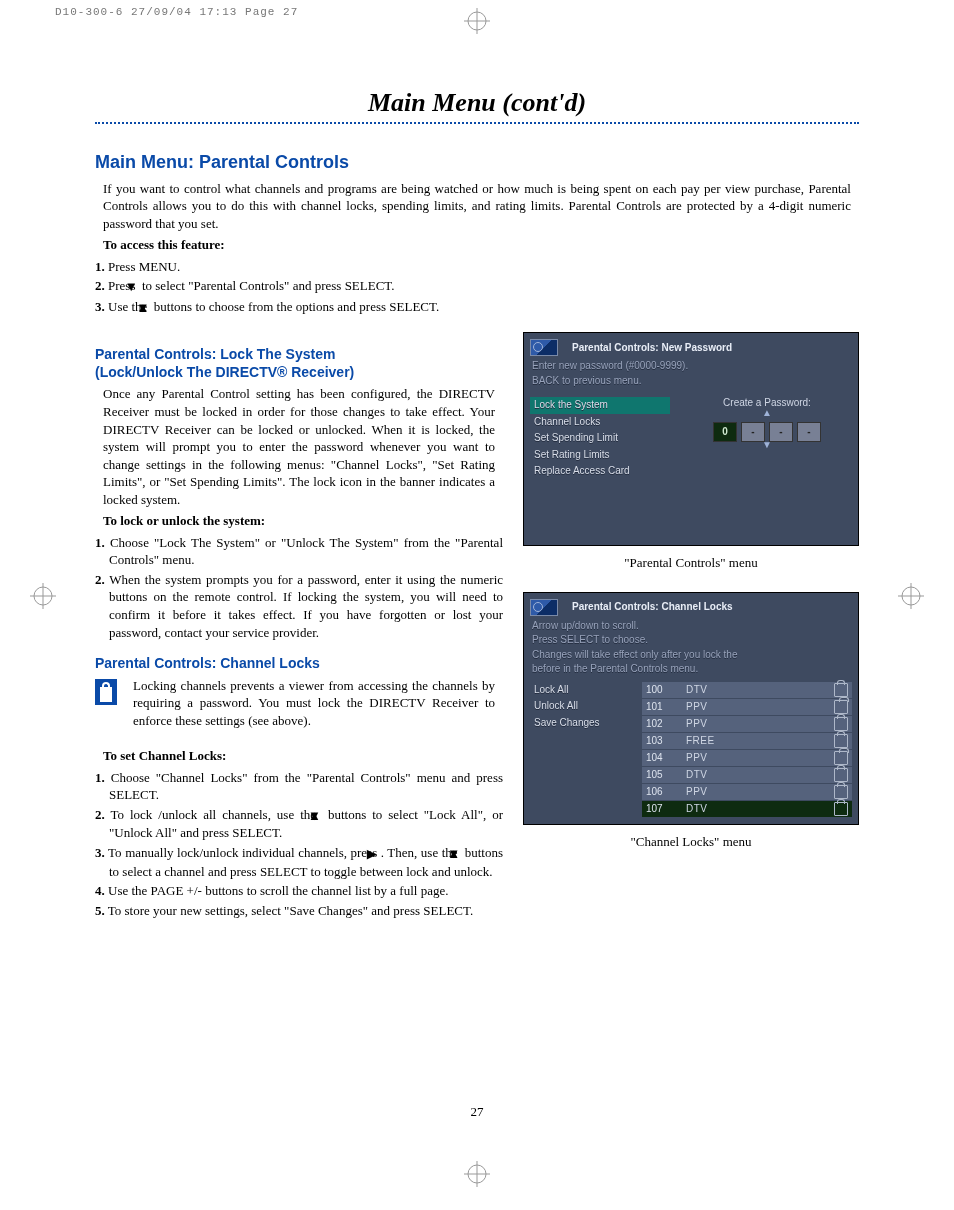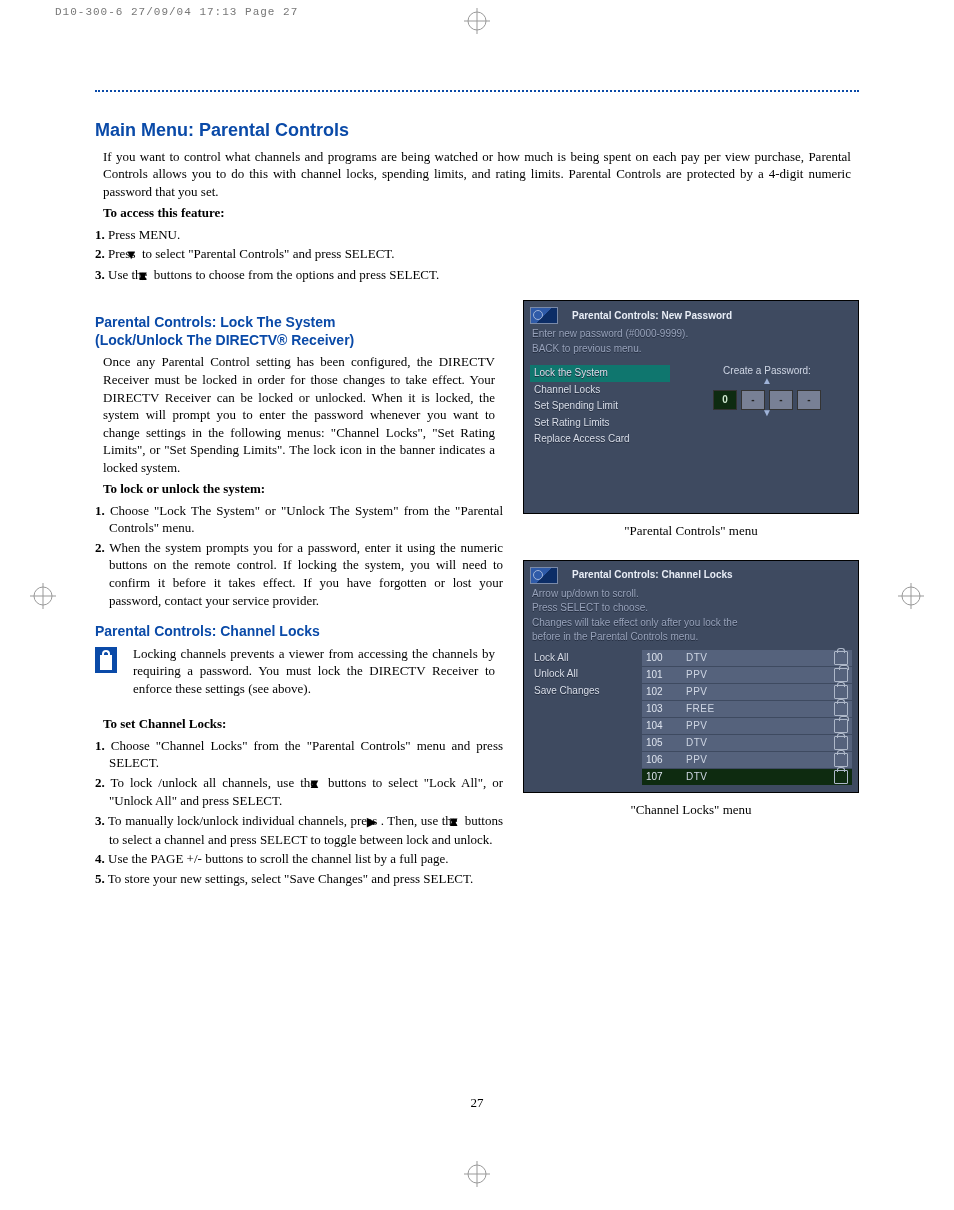"Main Menu (cont'd)" h1.pagetitle { html: none -> <h1>Main Menu (cont'd)</h1> }
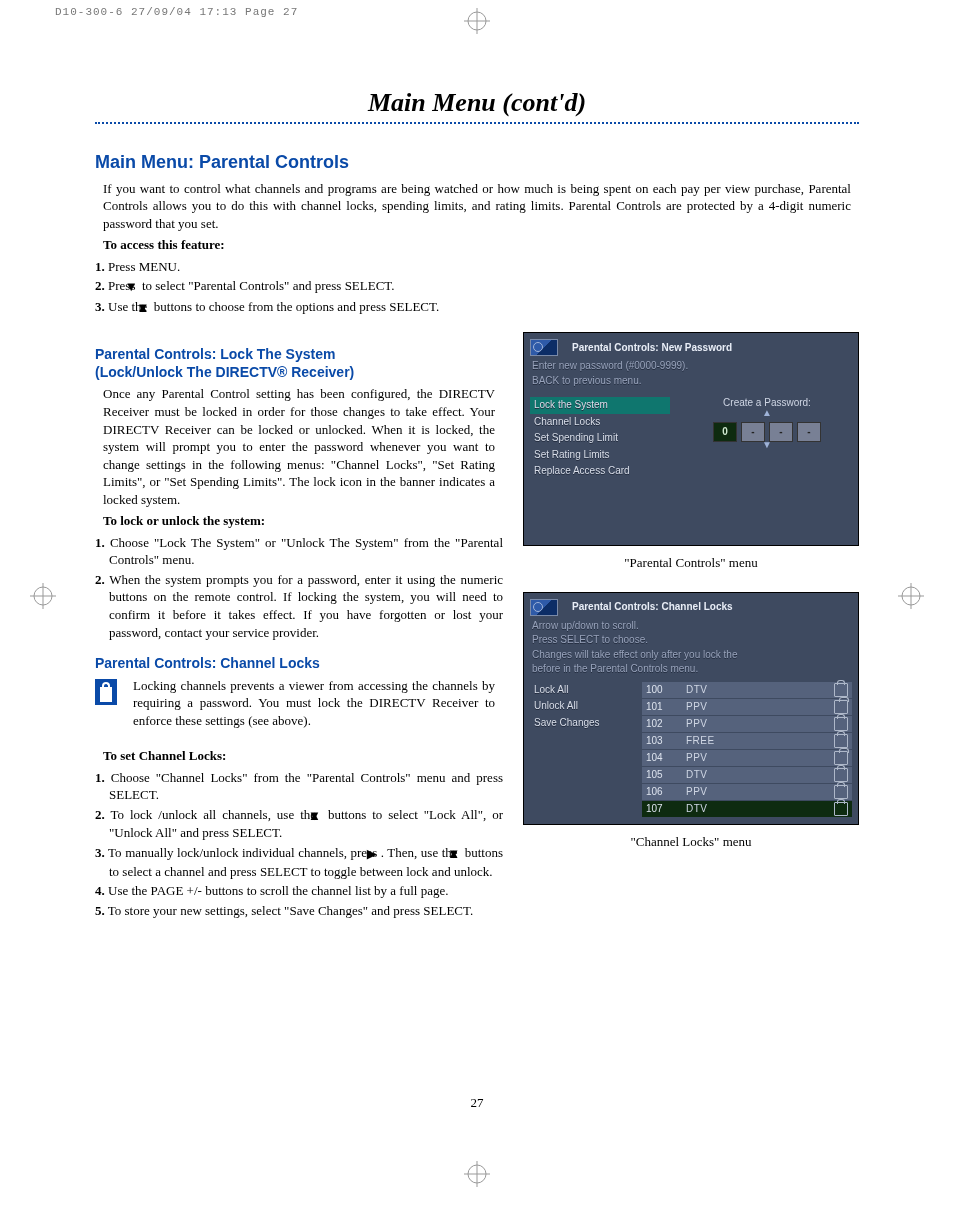"27" .pgnum { bottom: 84px -> 75px }
